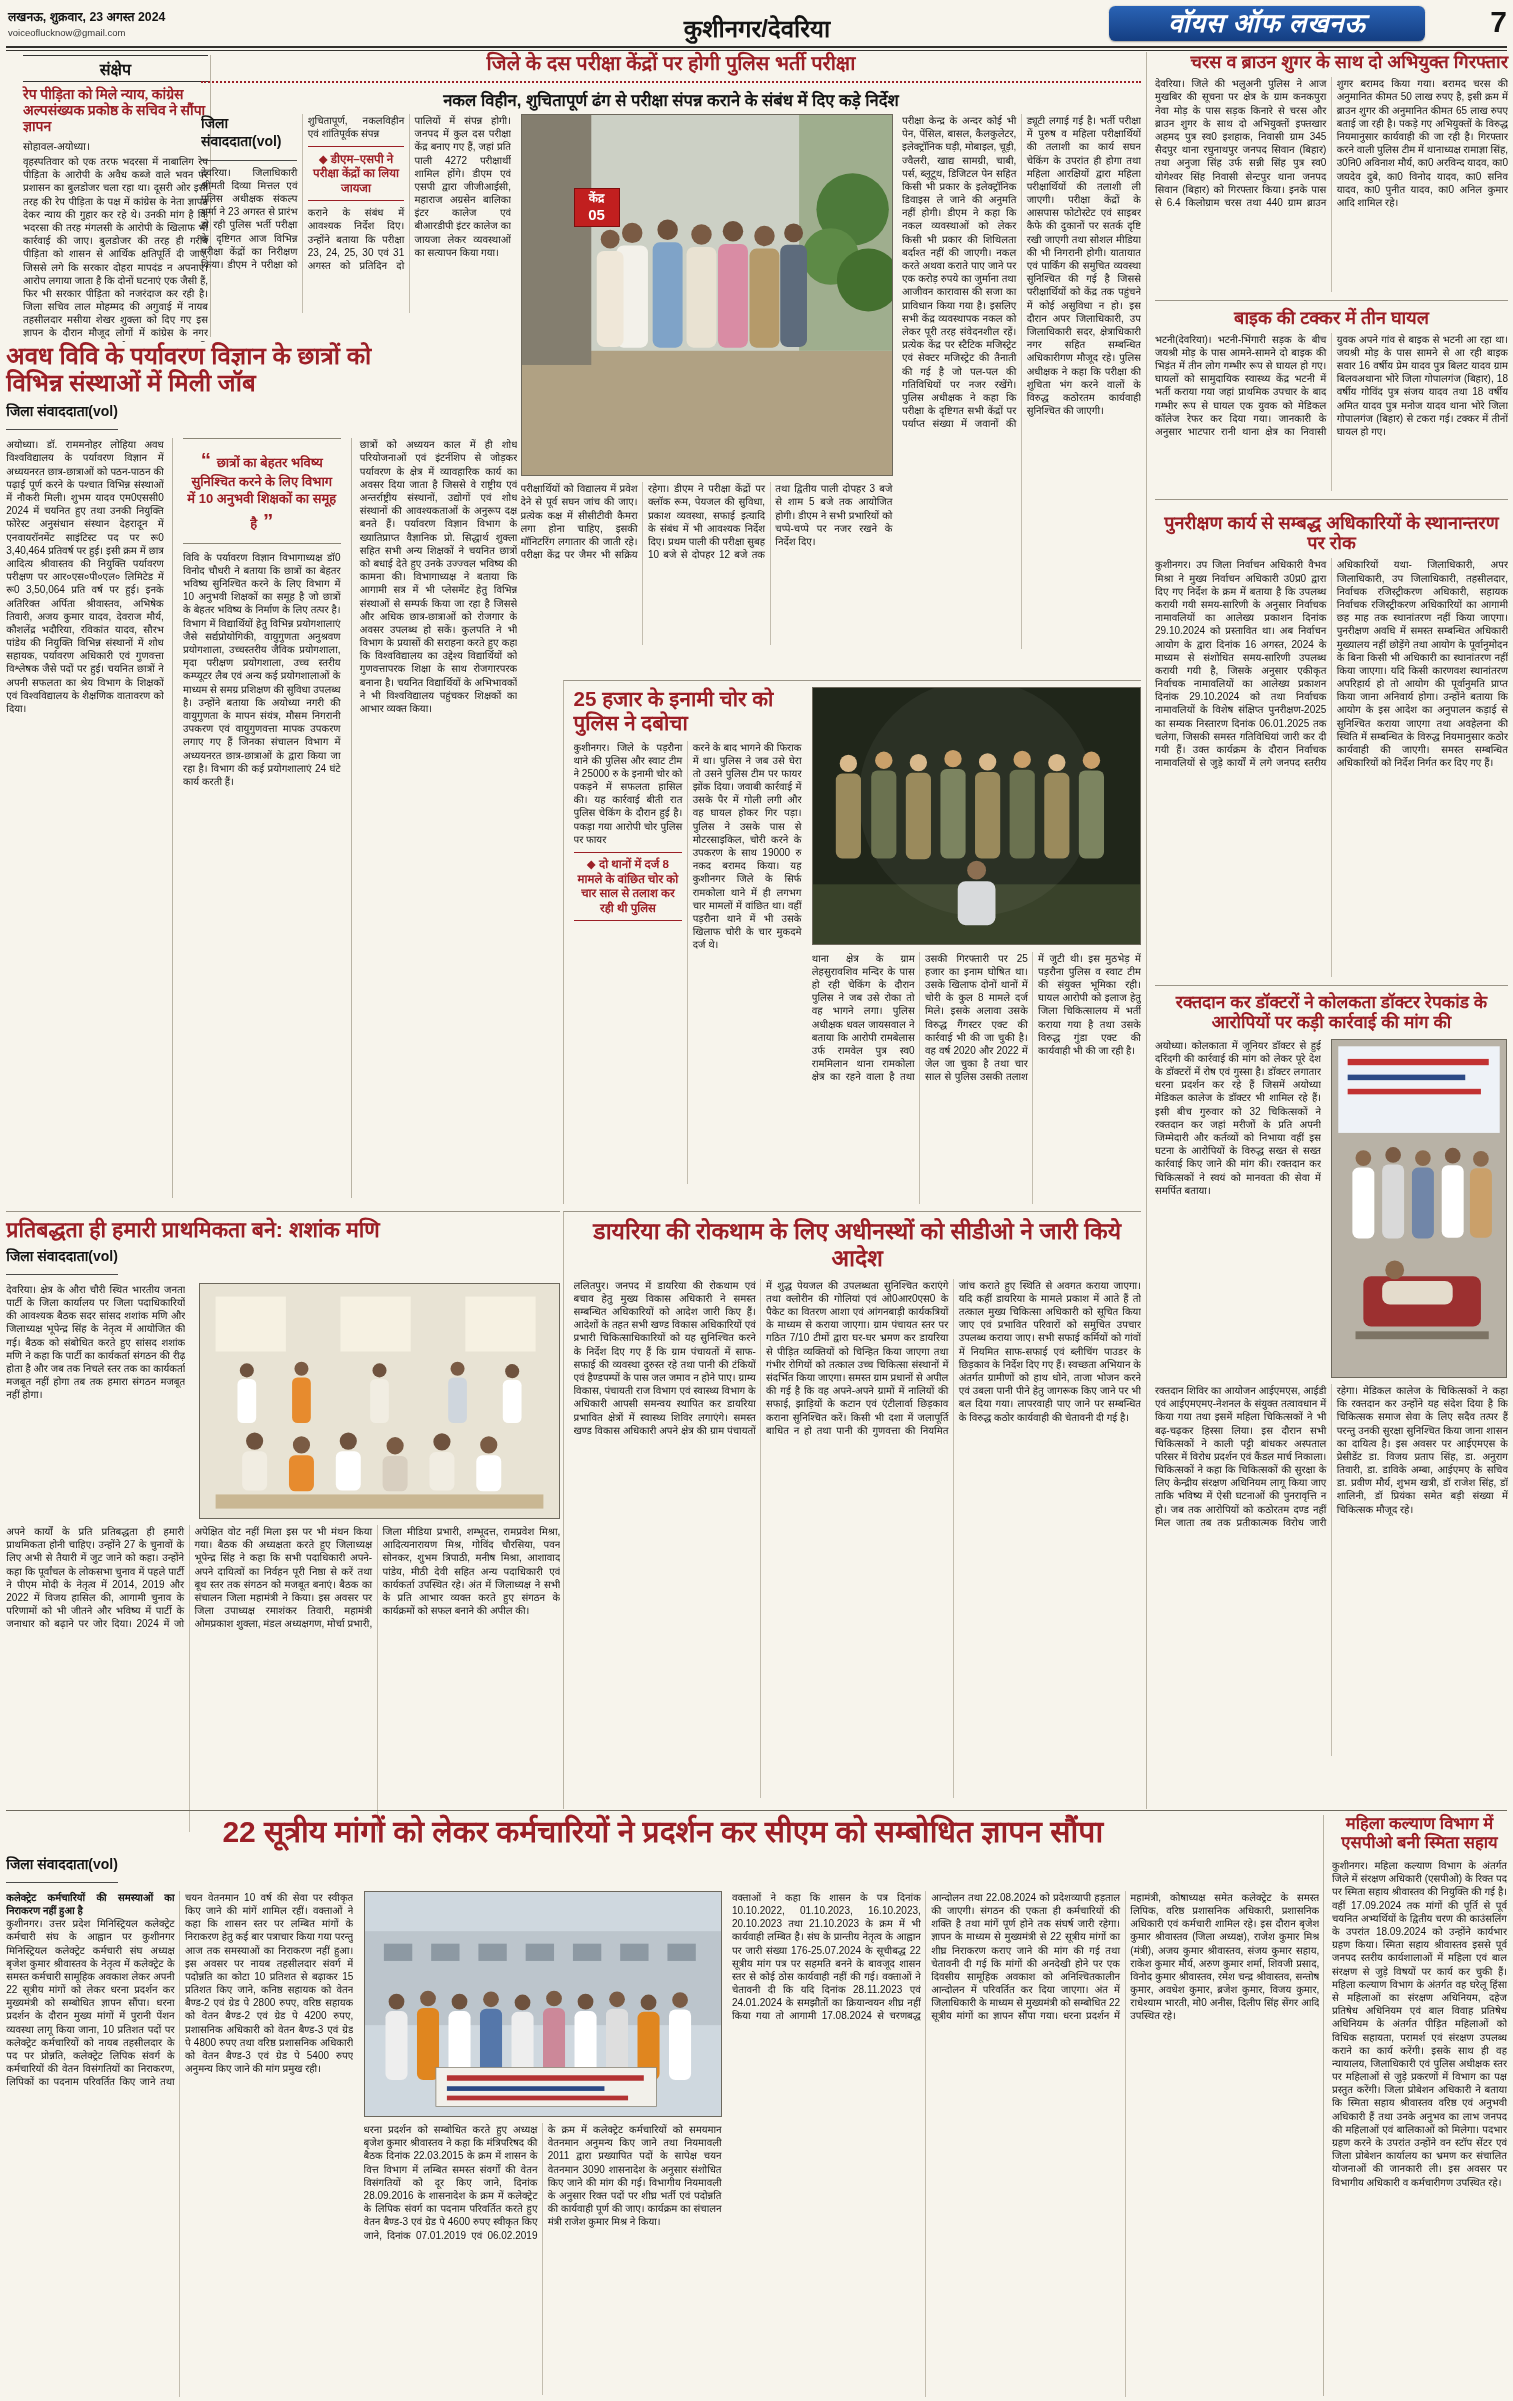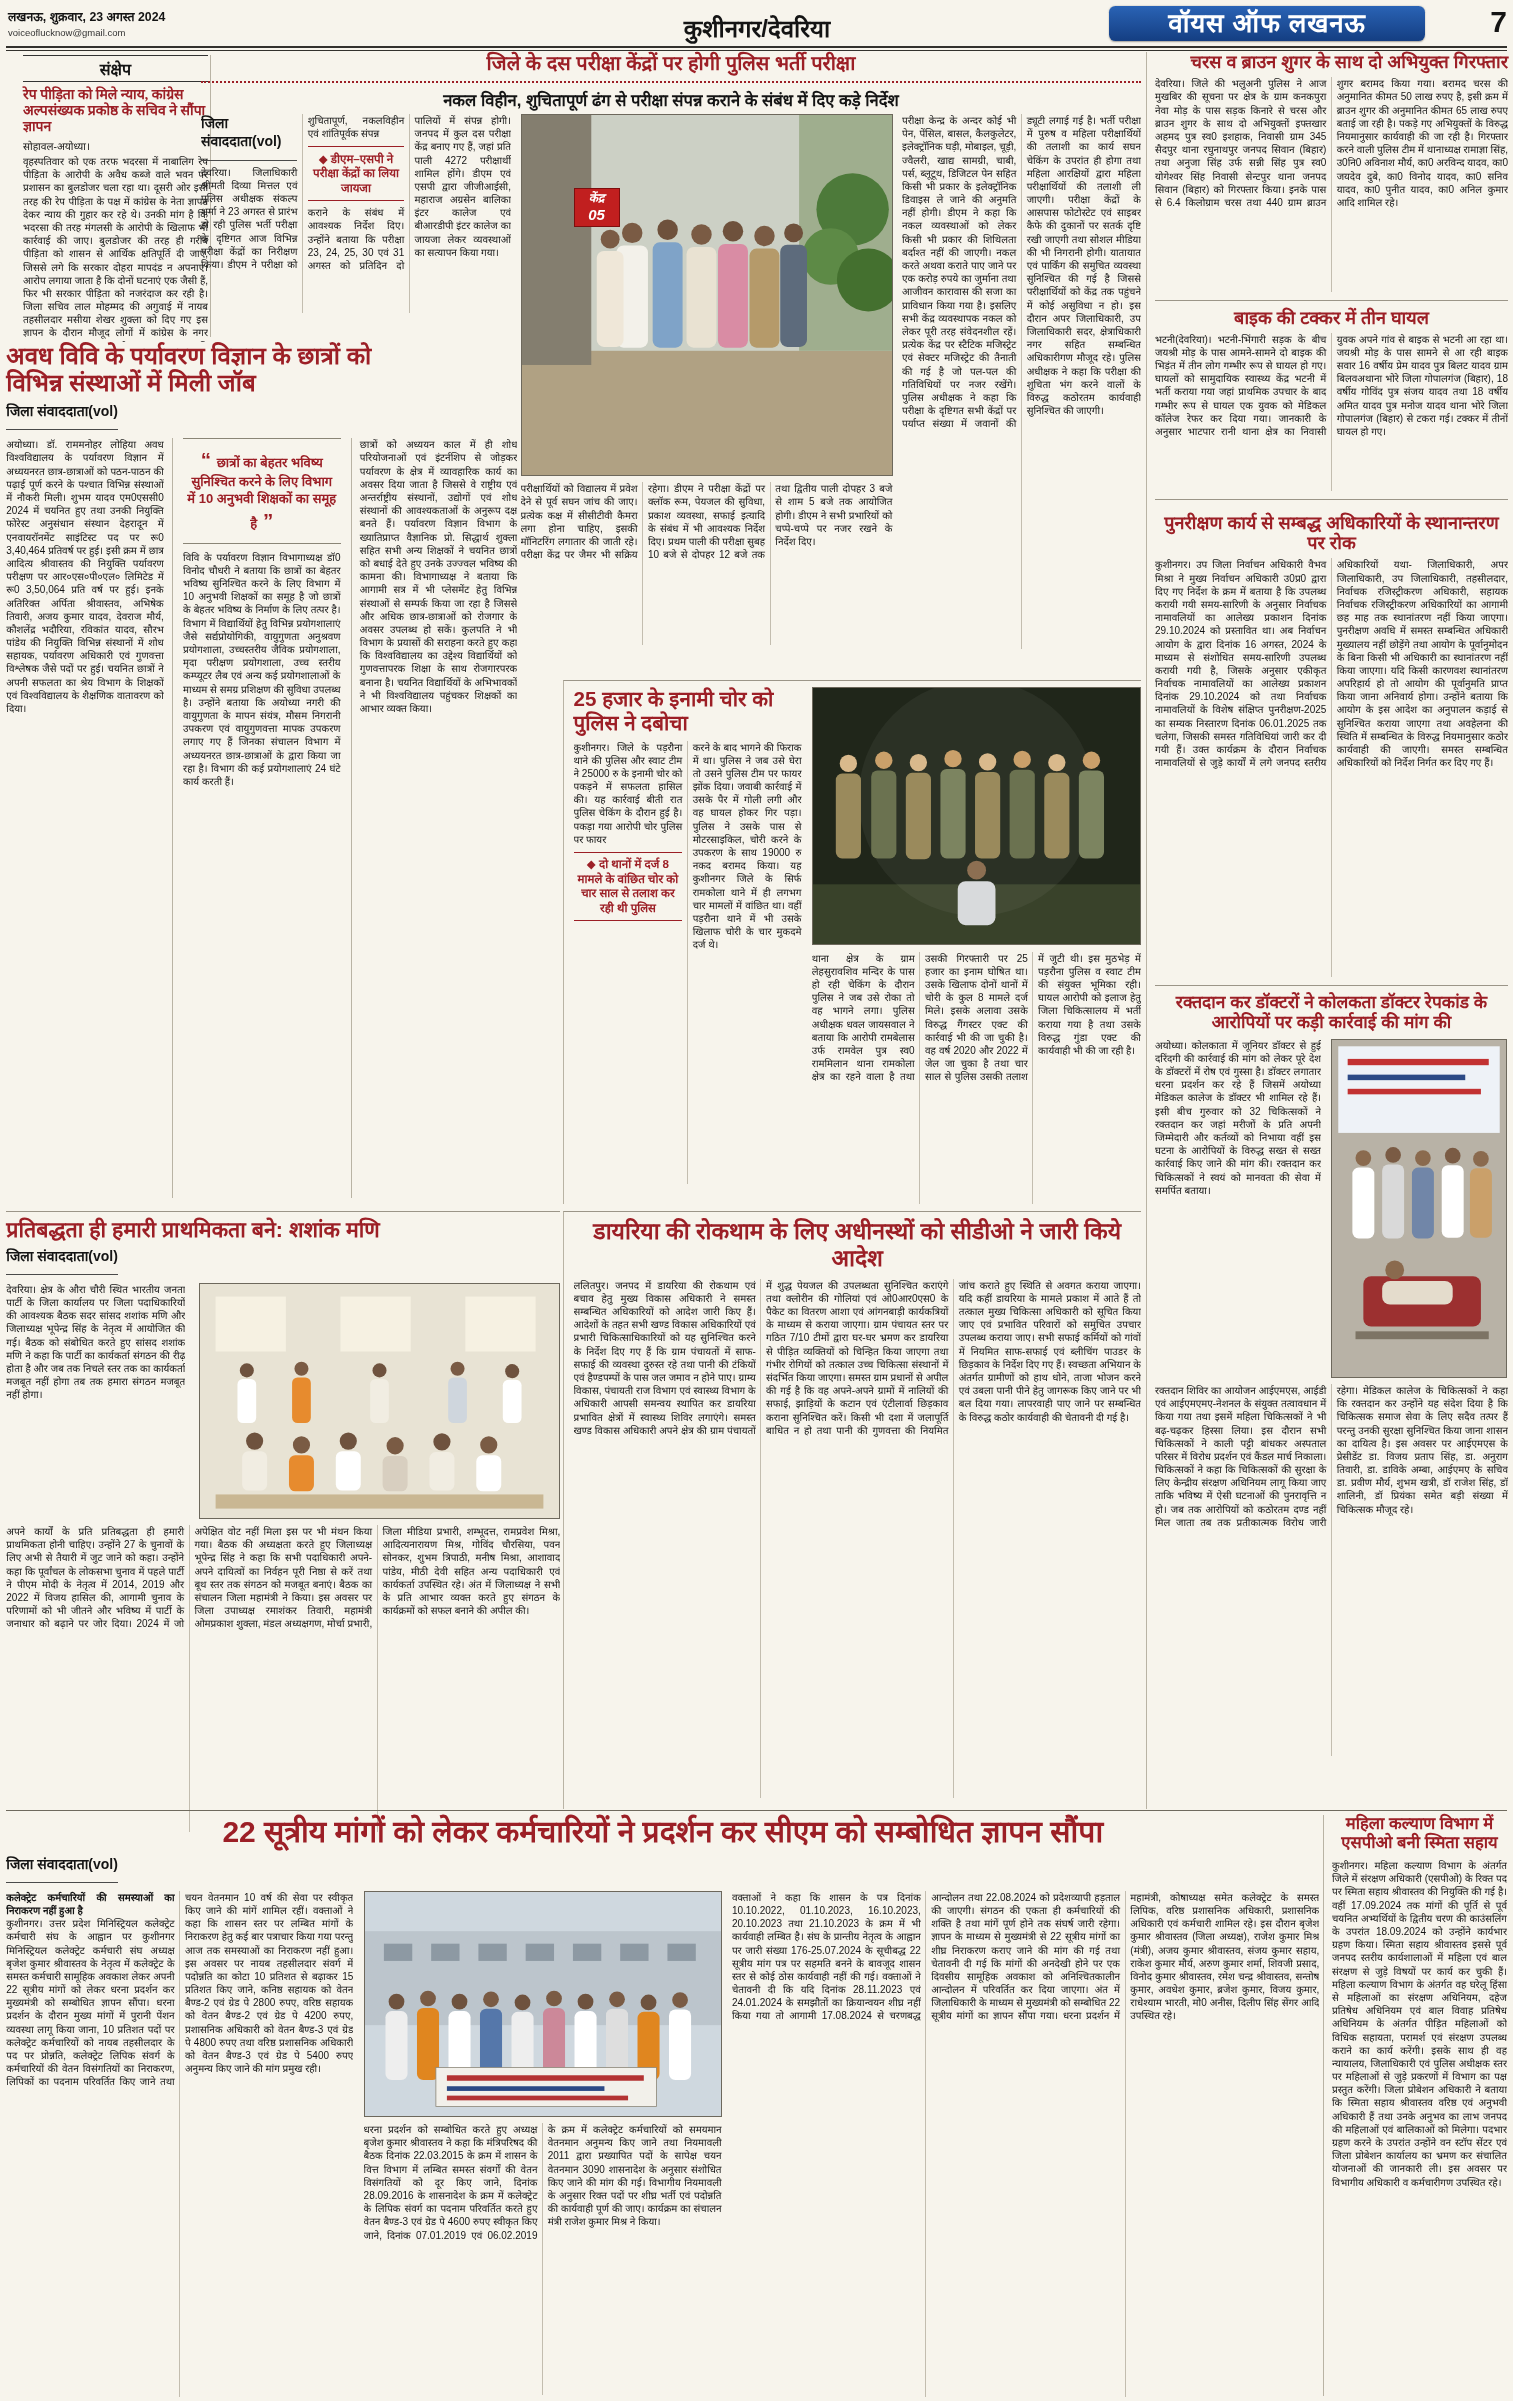"वॉयस ऑफ लखनऊ" .brand-pill { font-style: none -> italic }
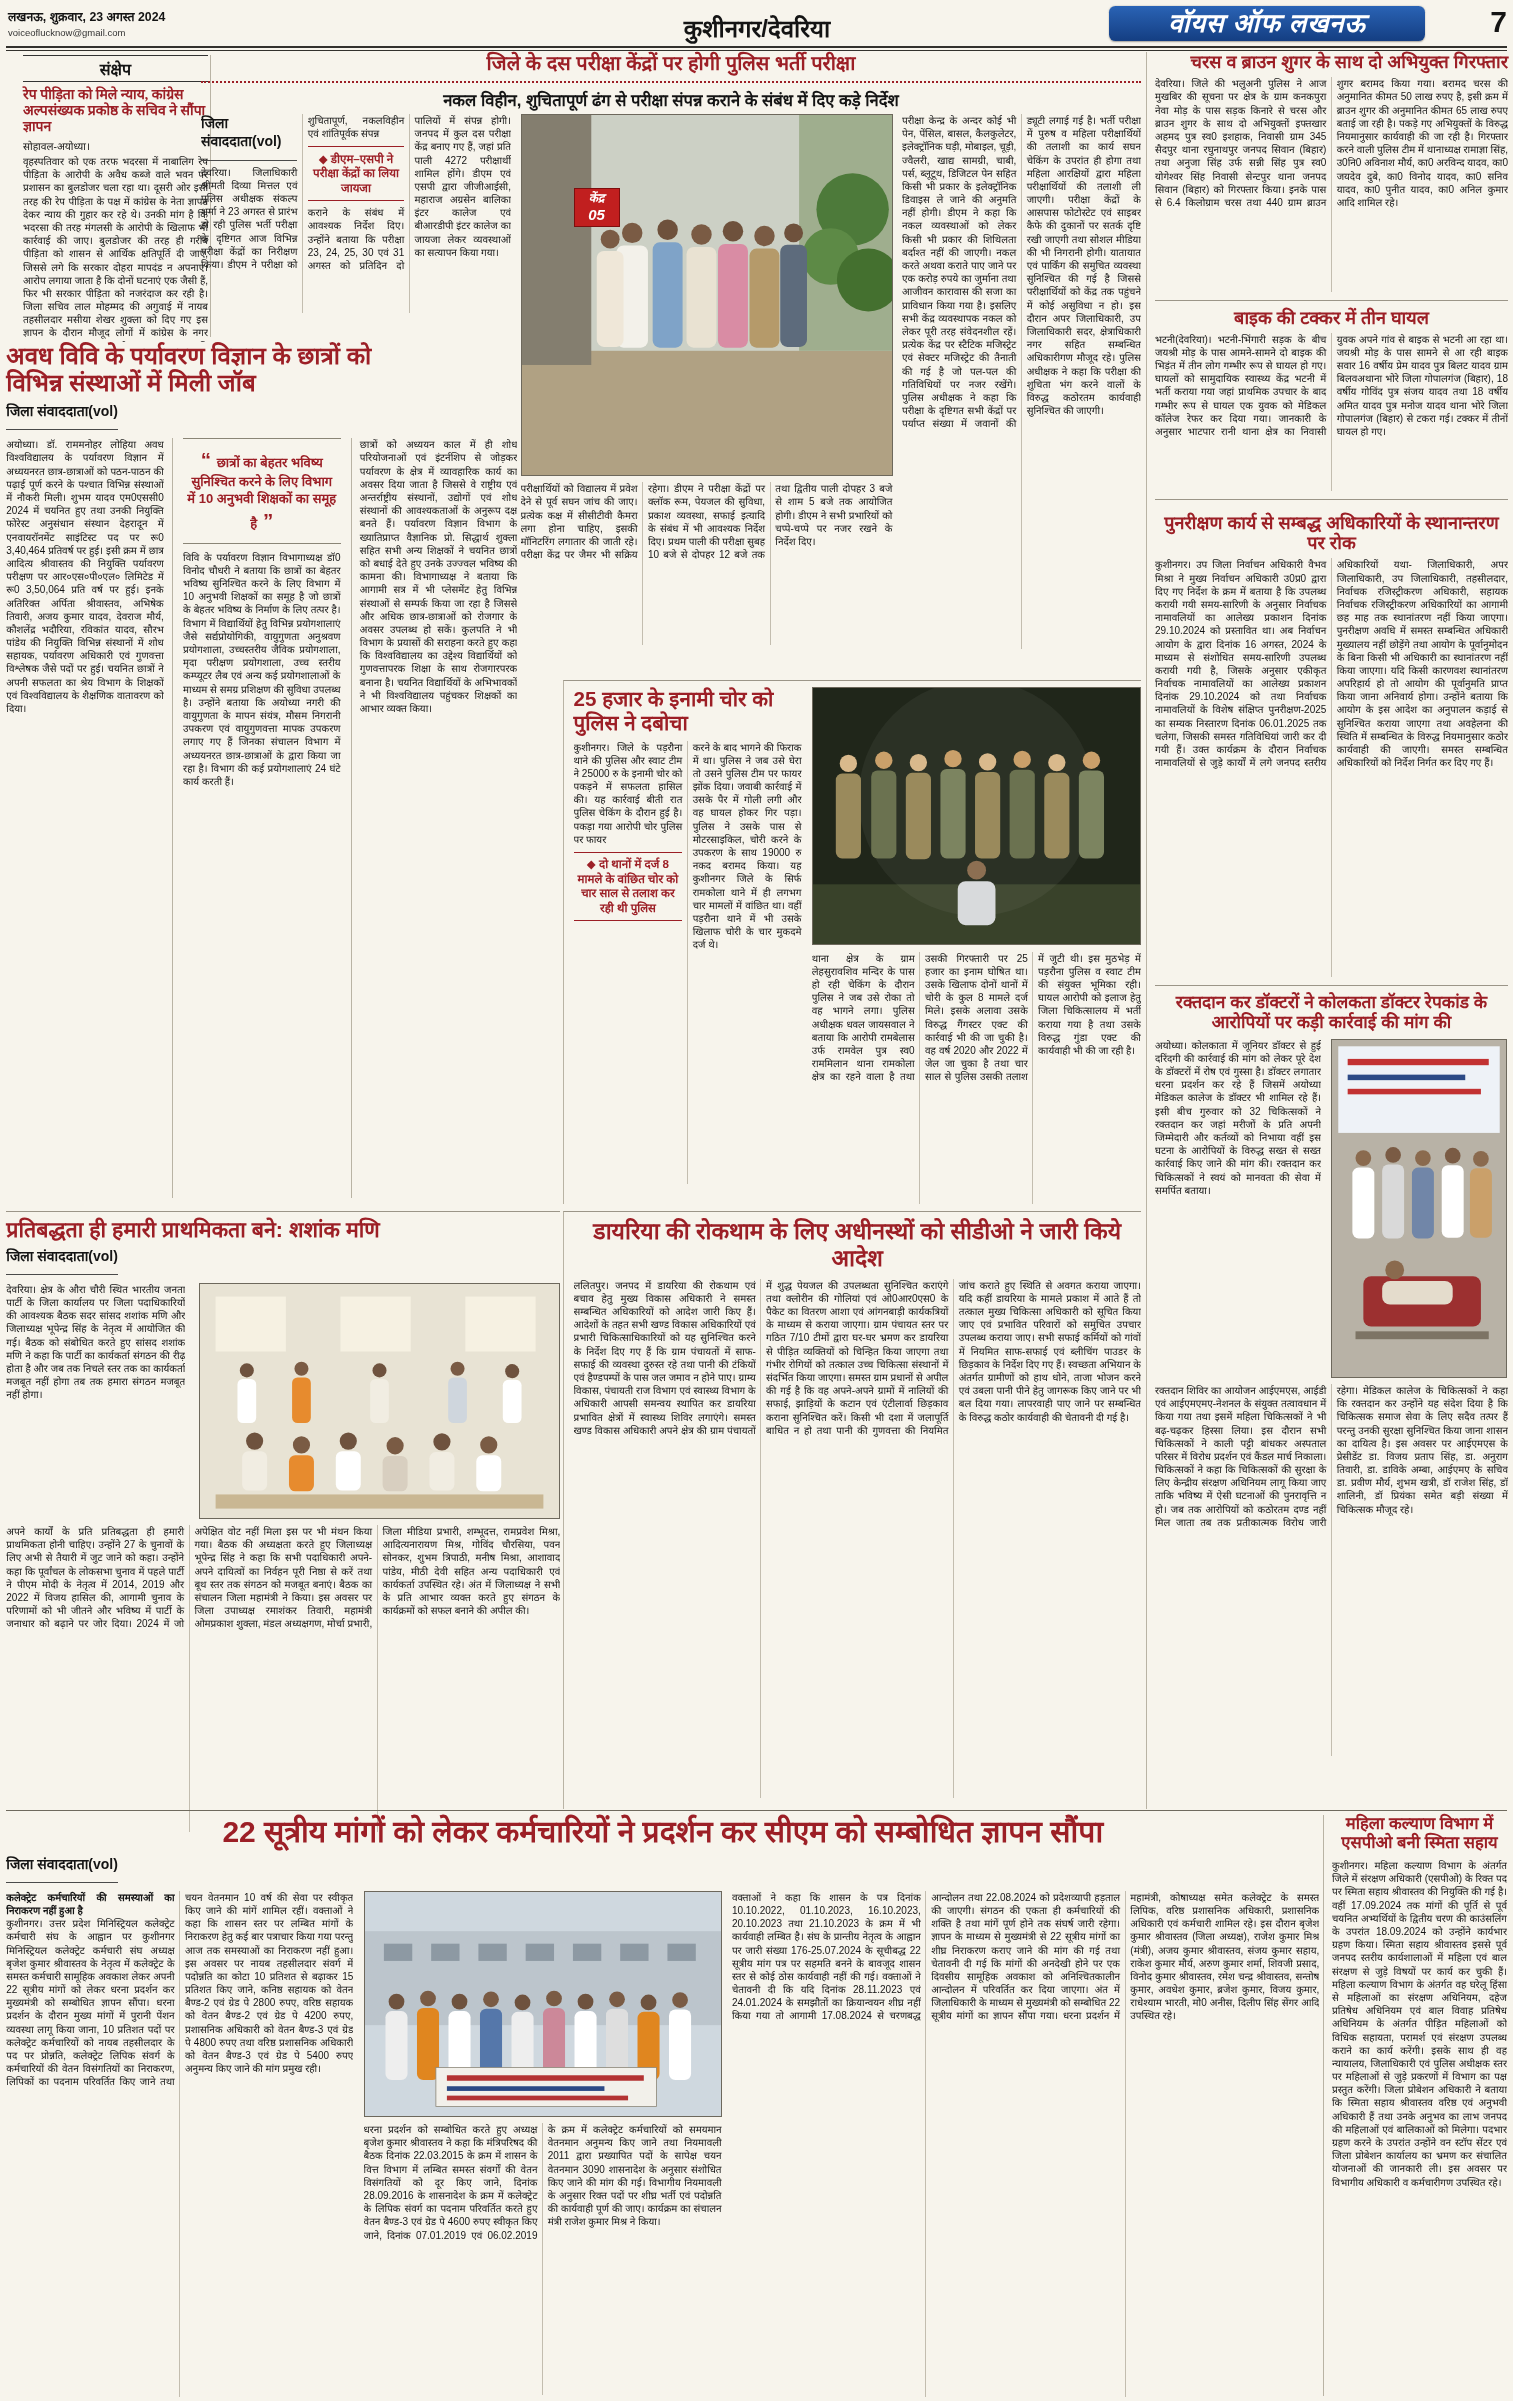"केंद्र" .photo { font-style: italic -> none }
